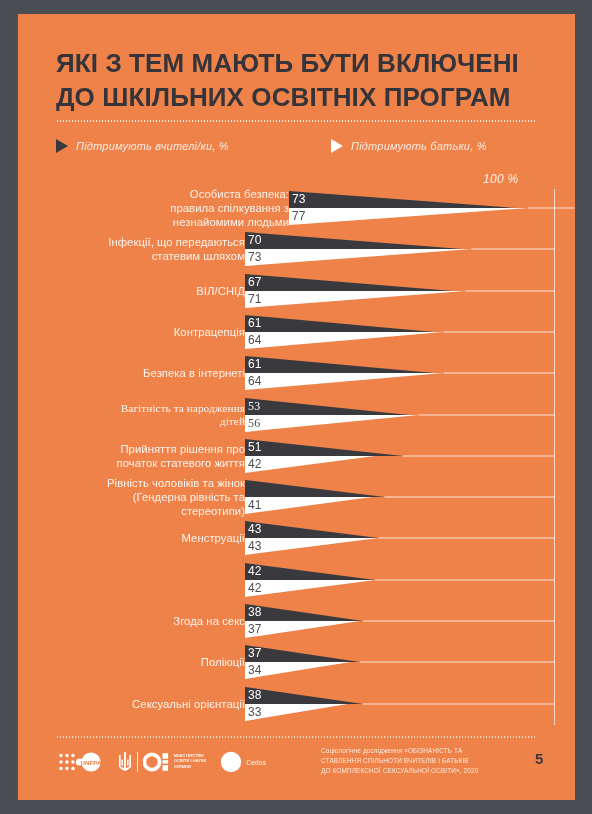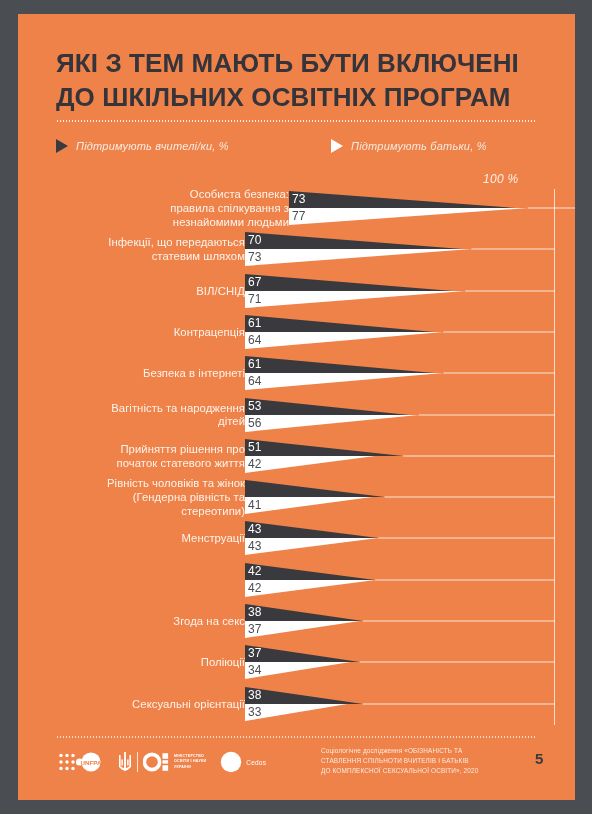"Вагітність та народження" div.row { font-family: none -> Liberation Serif, serif }
